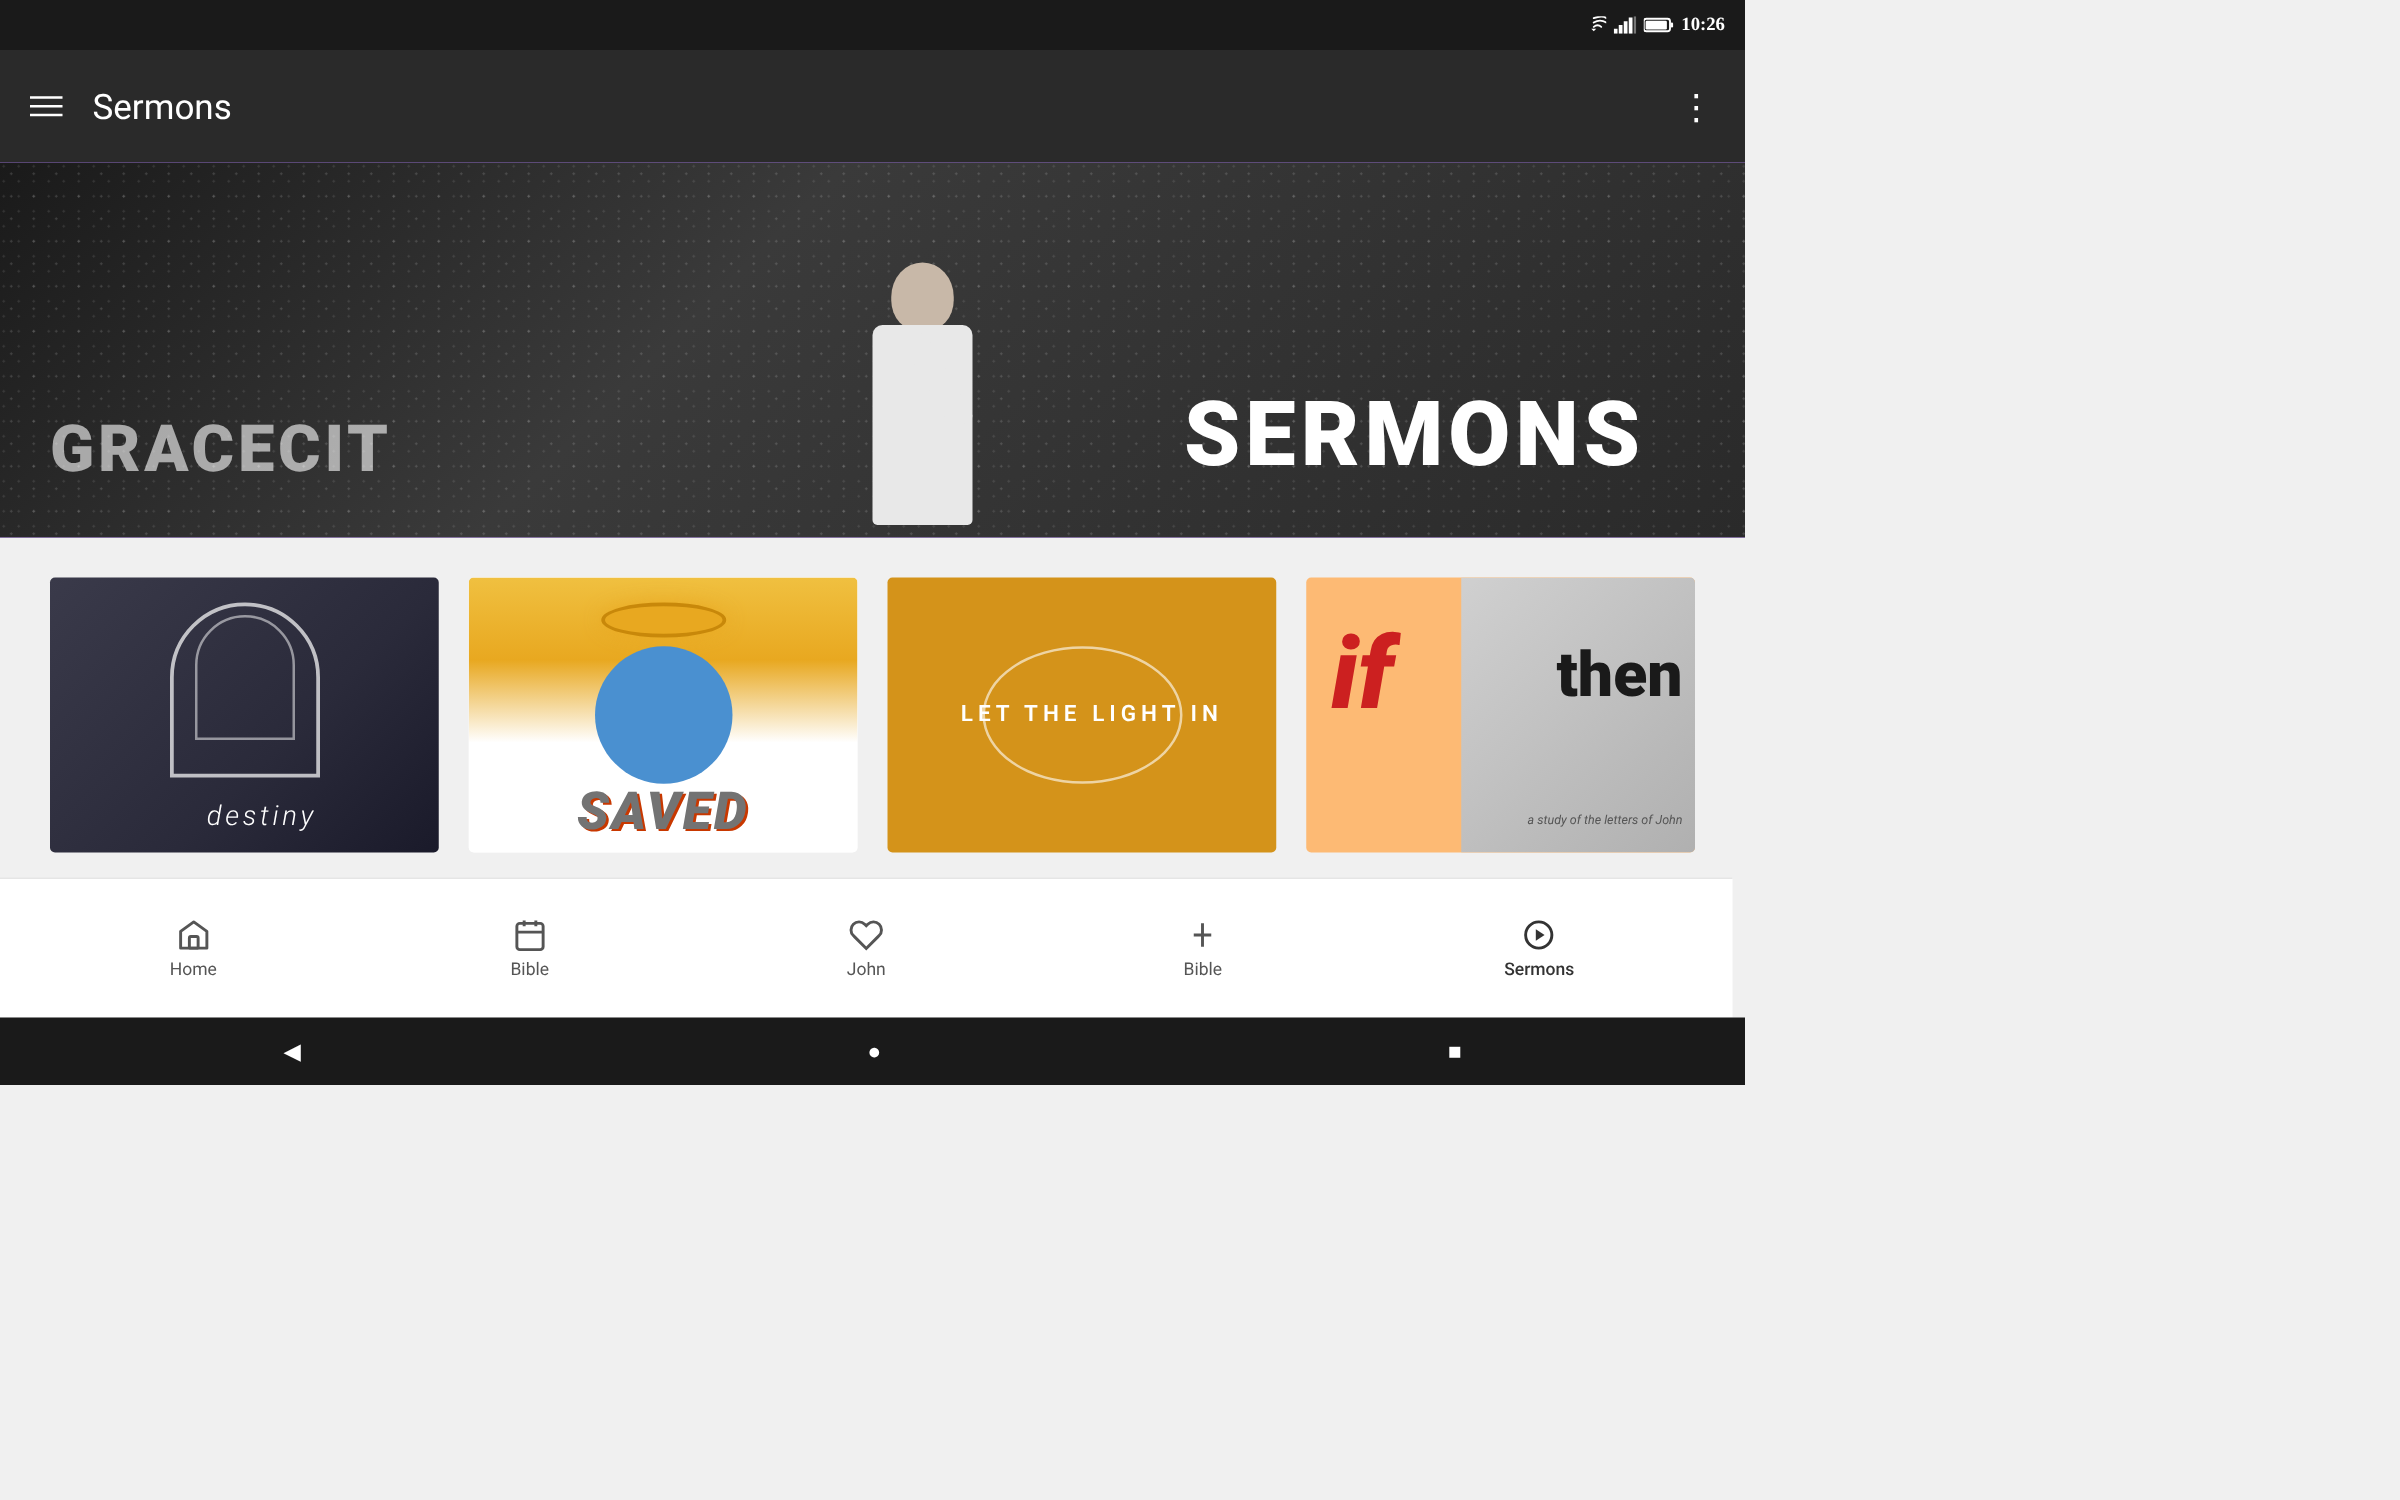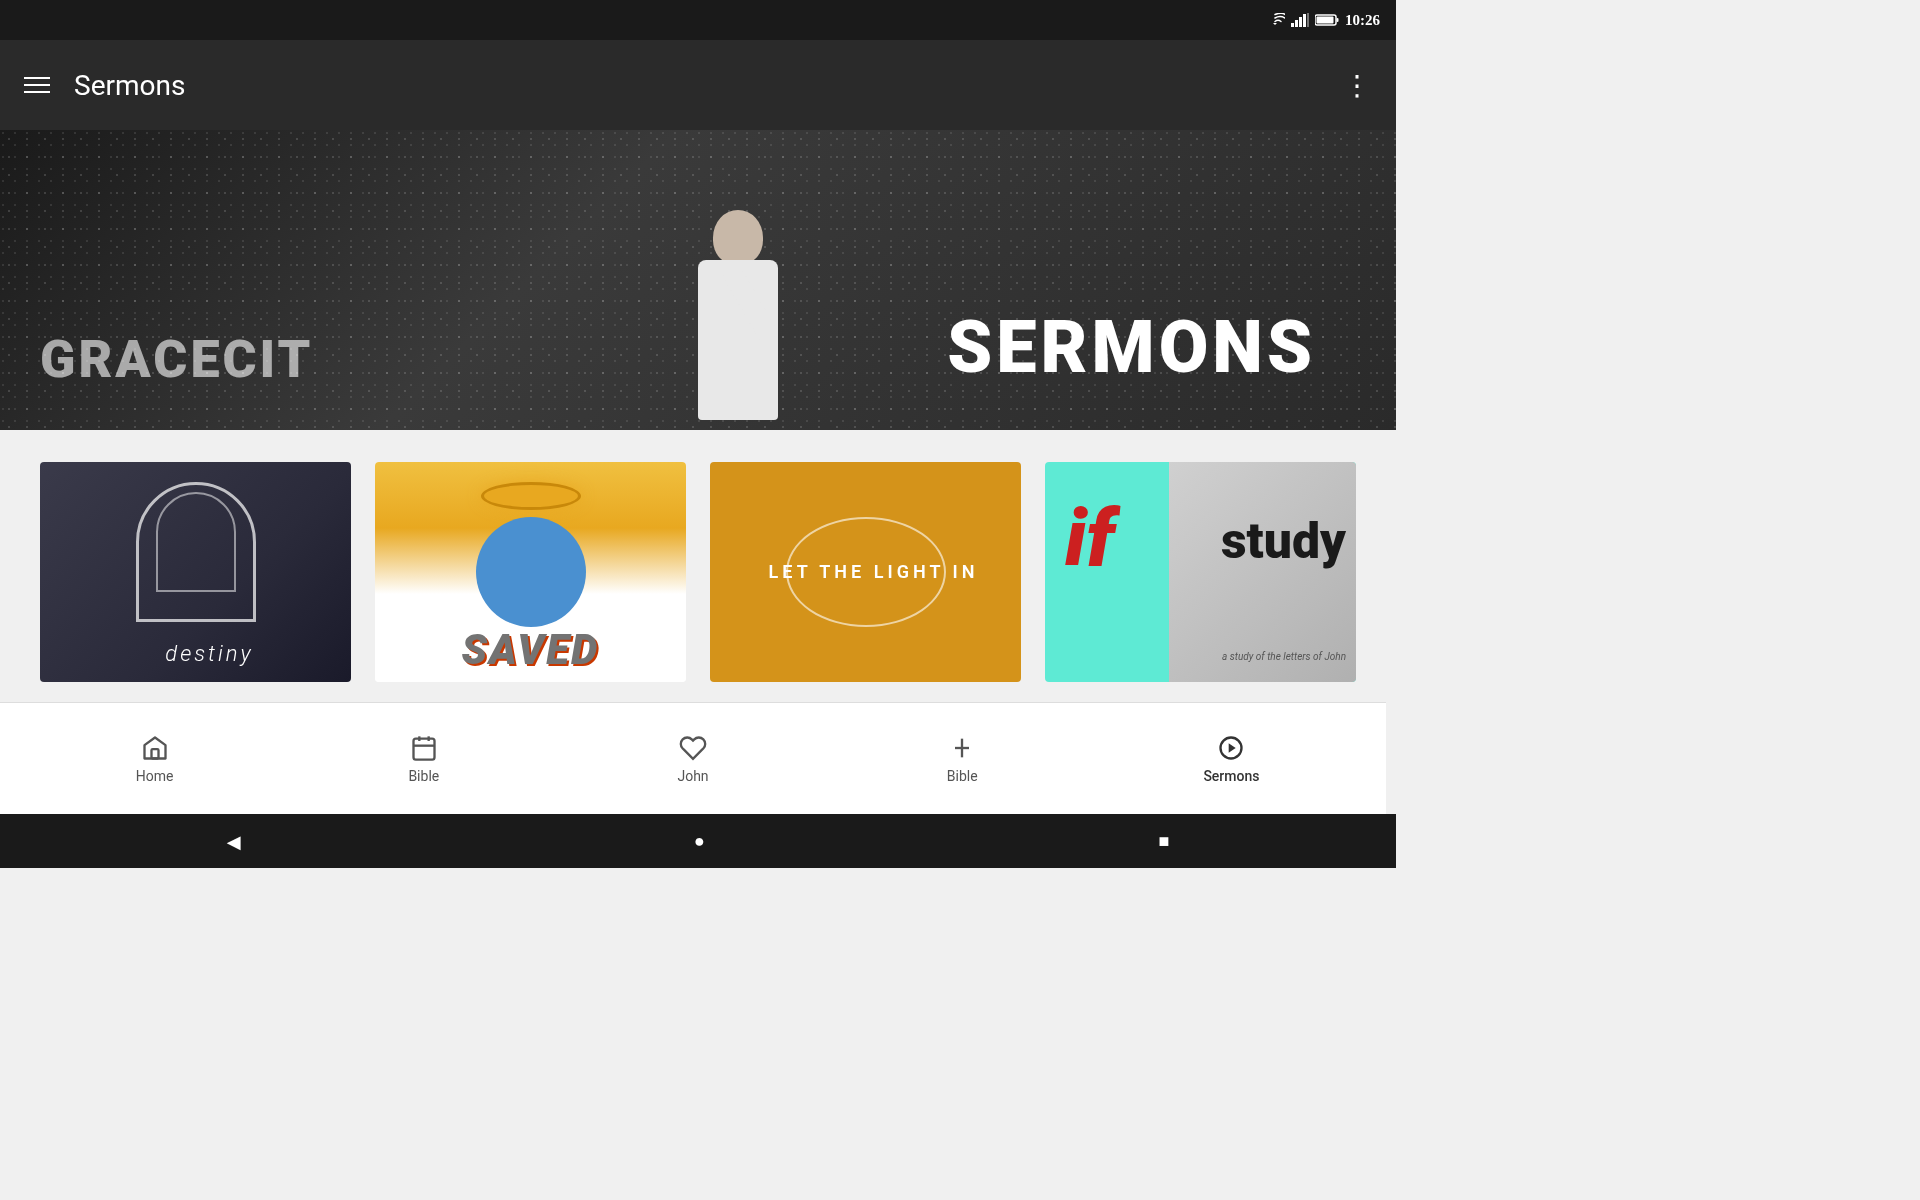"if" .card-ifthen { background: #5eead4 -> #fdba74 }
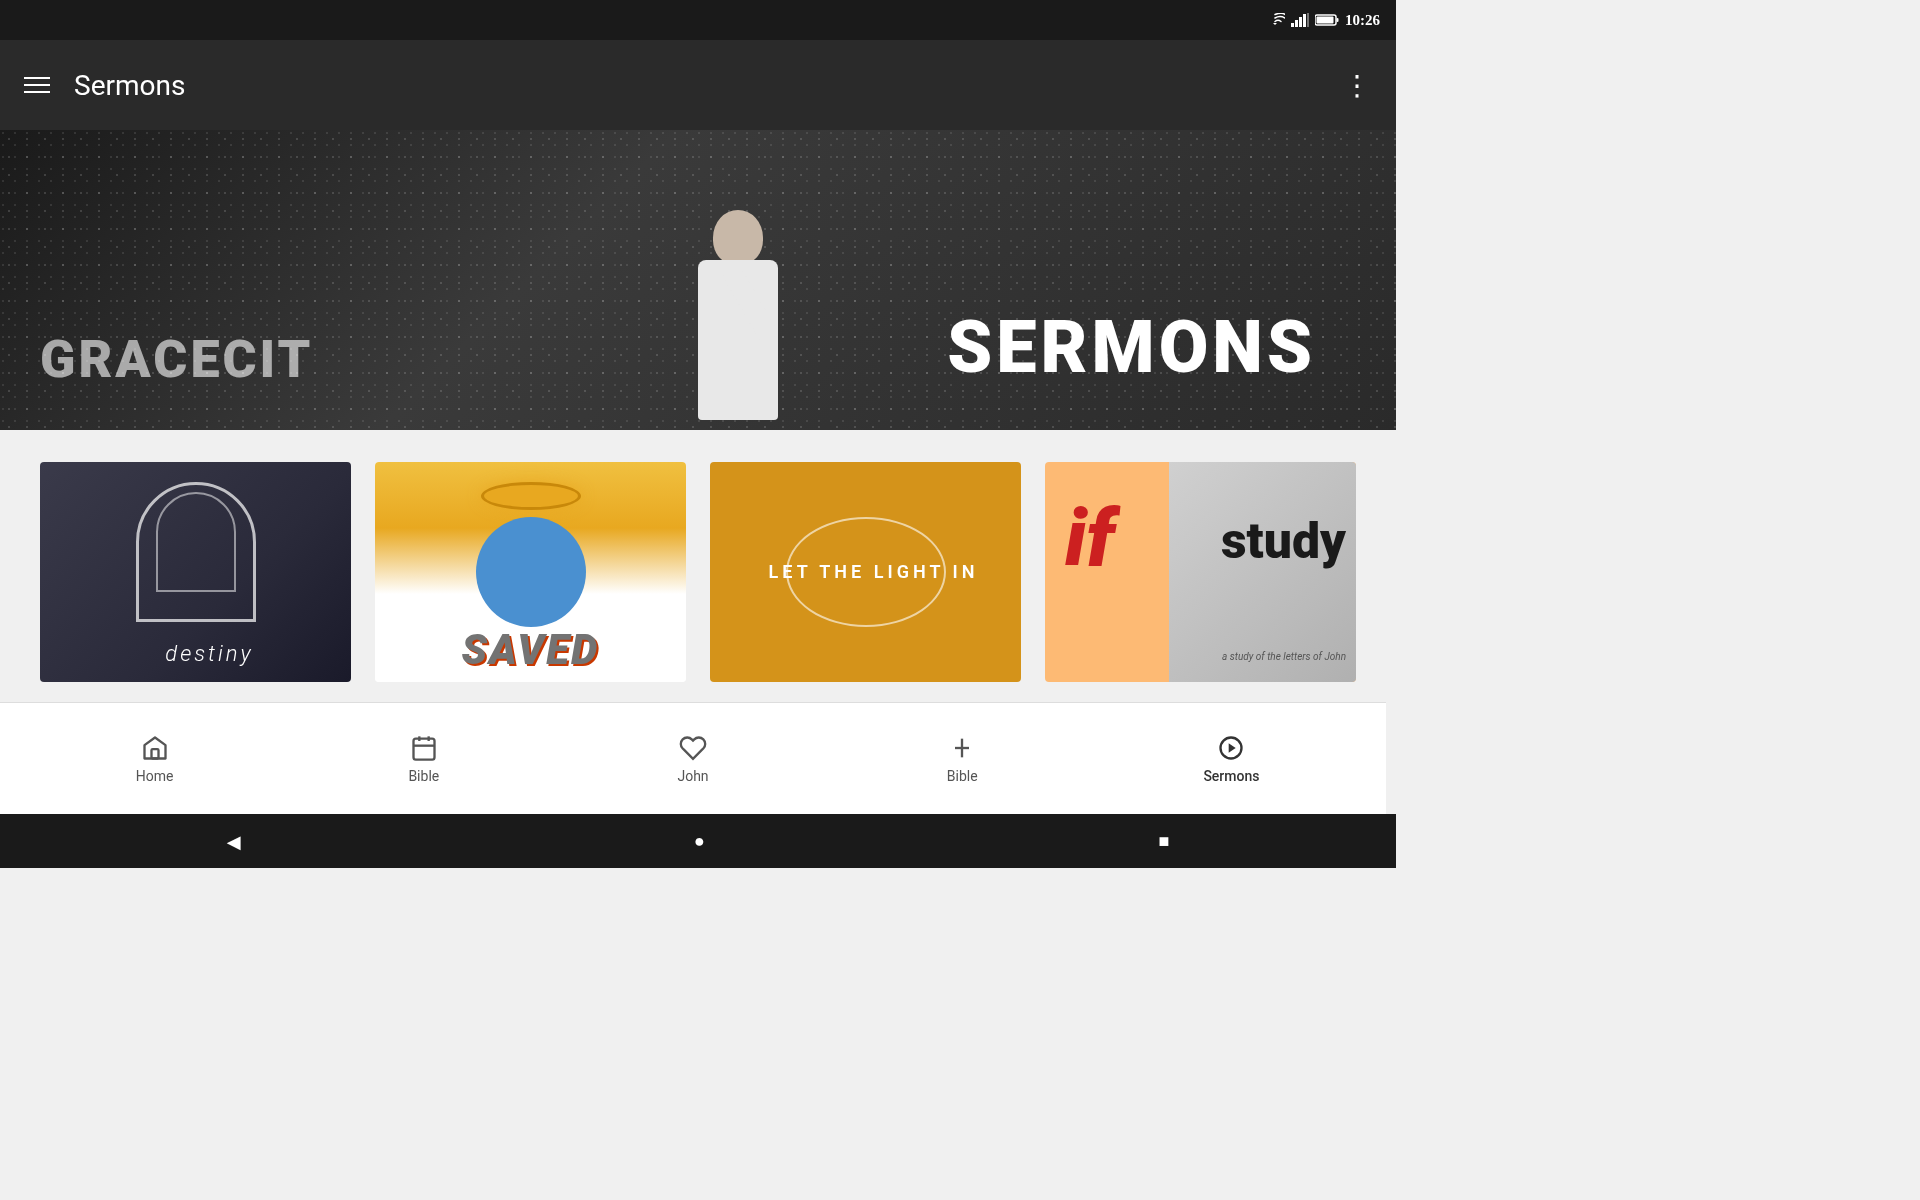"study" span.card-ifthen-then { text: study -> then }
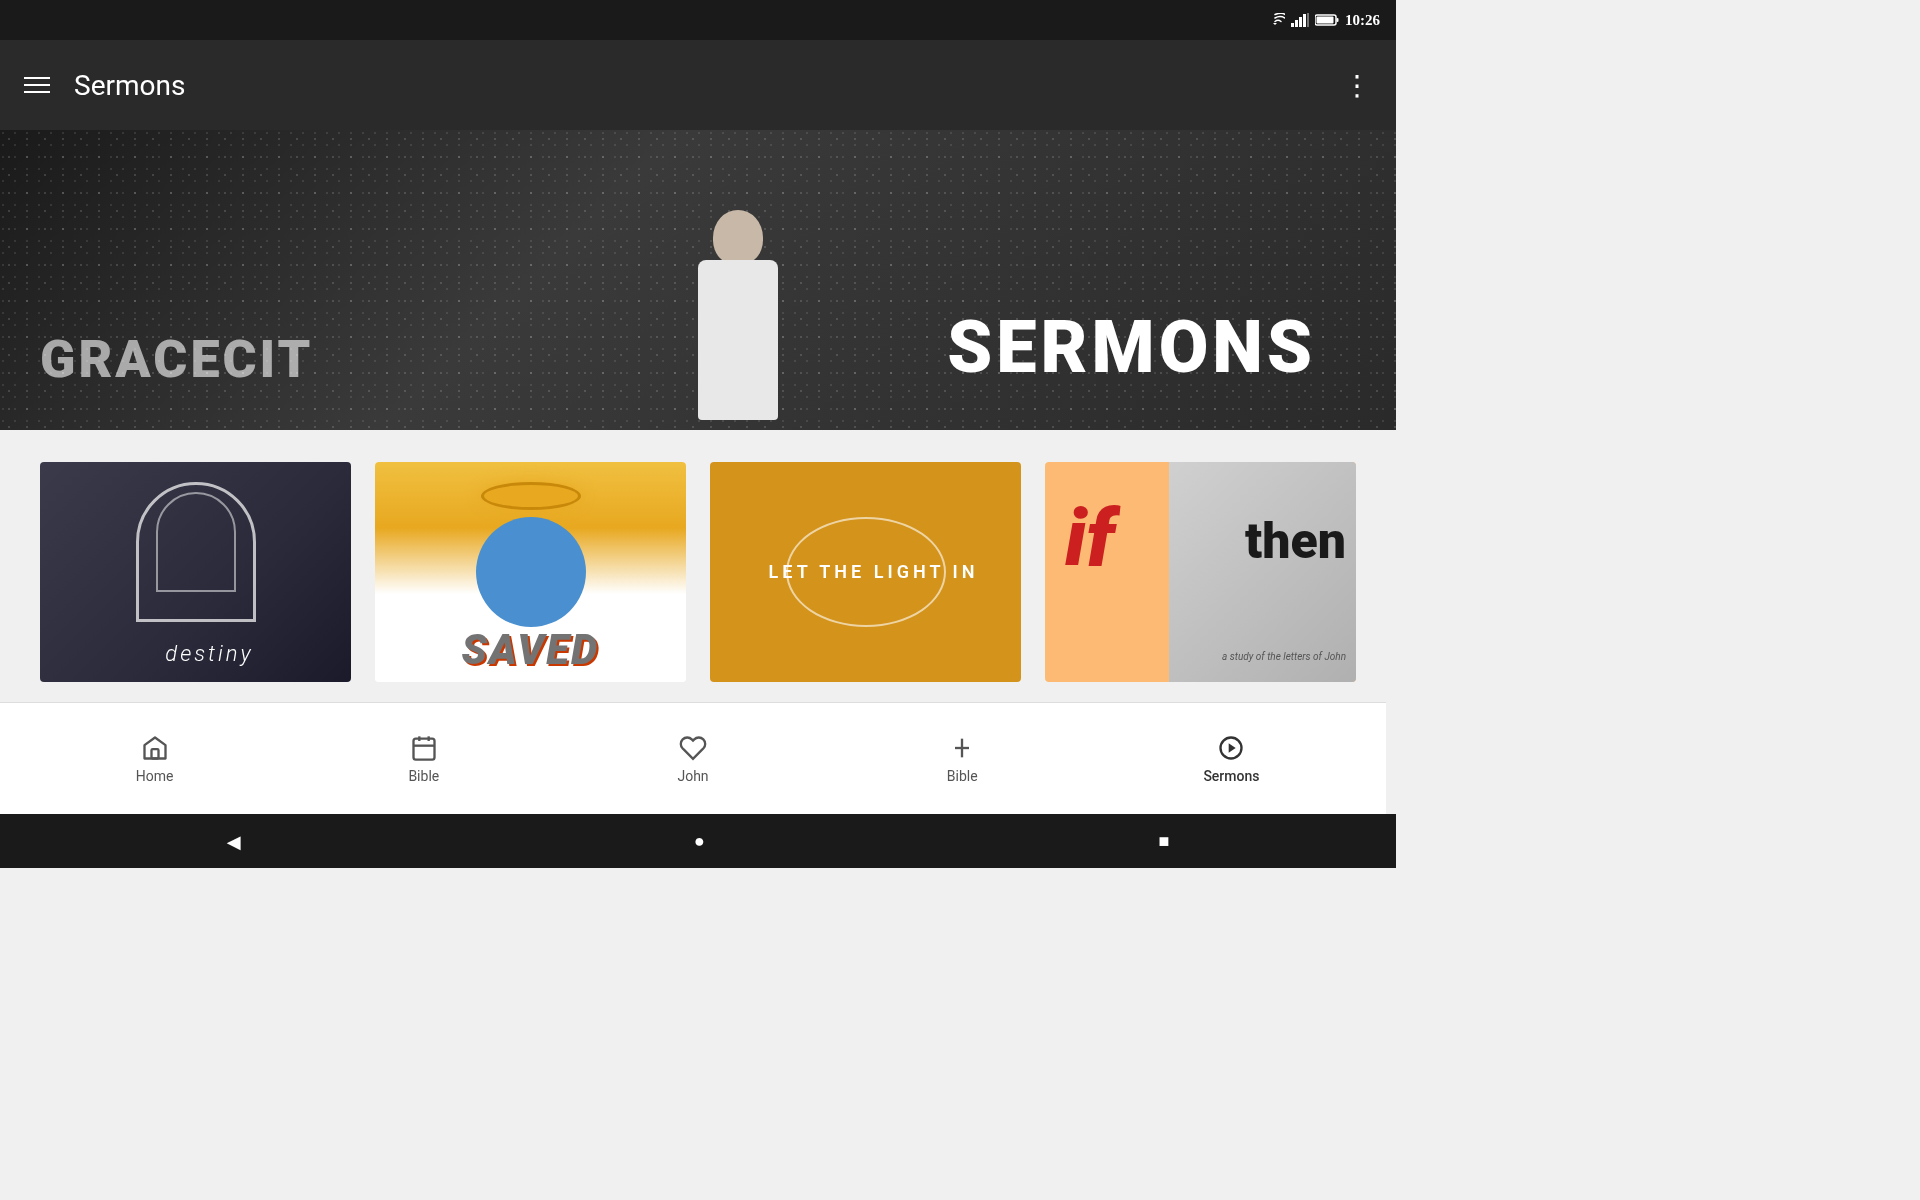"Home" .bottom-nav { justify-content: space-between -> flex-end }
